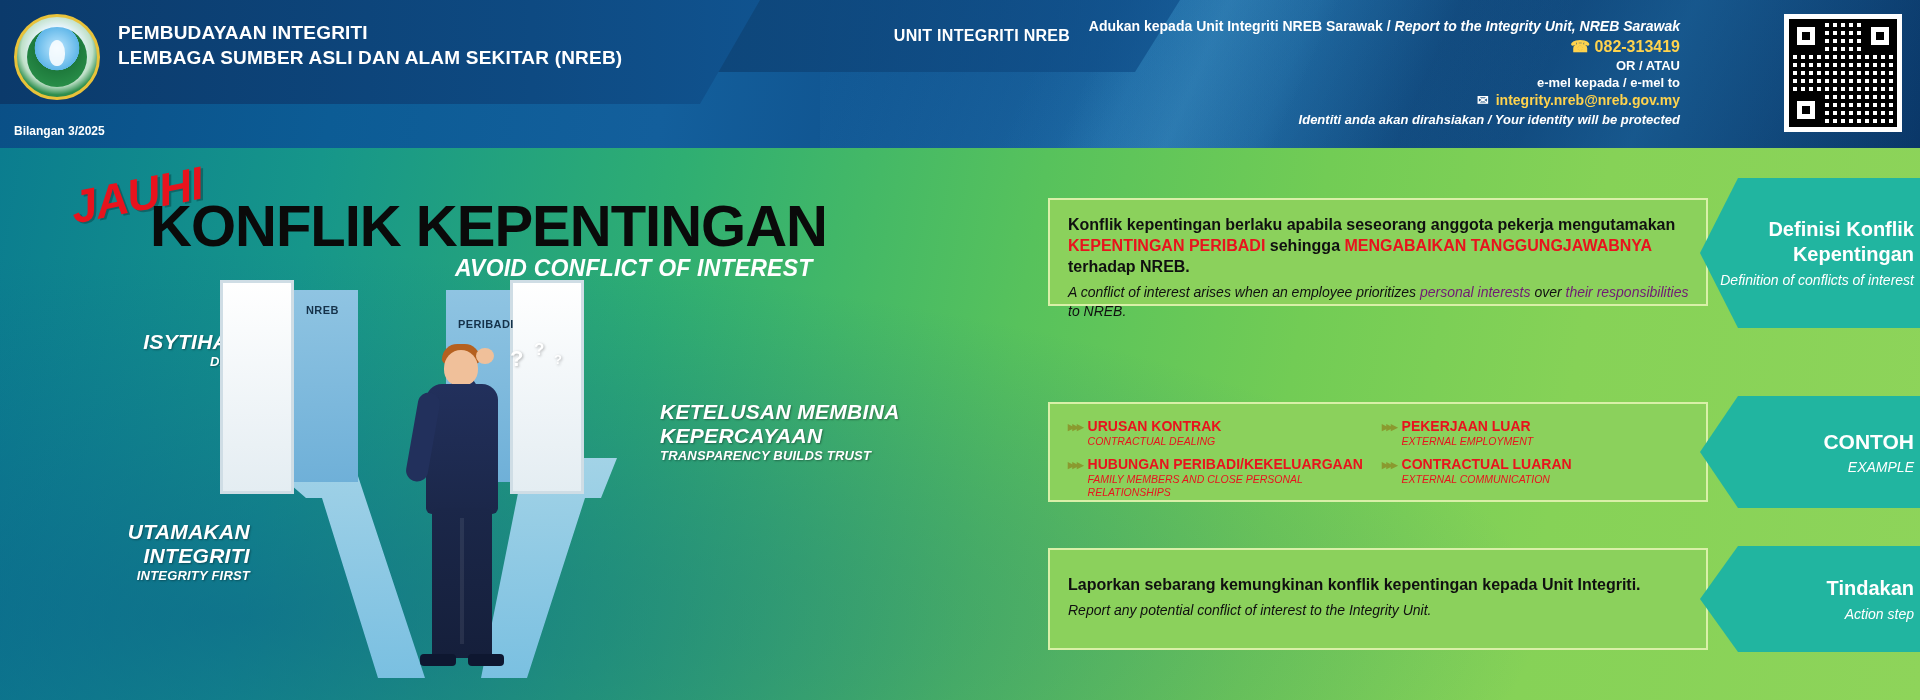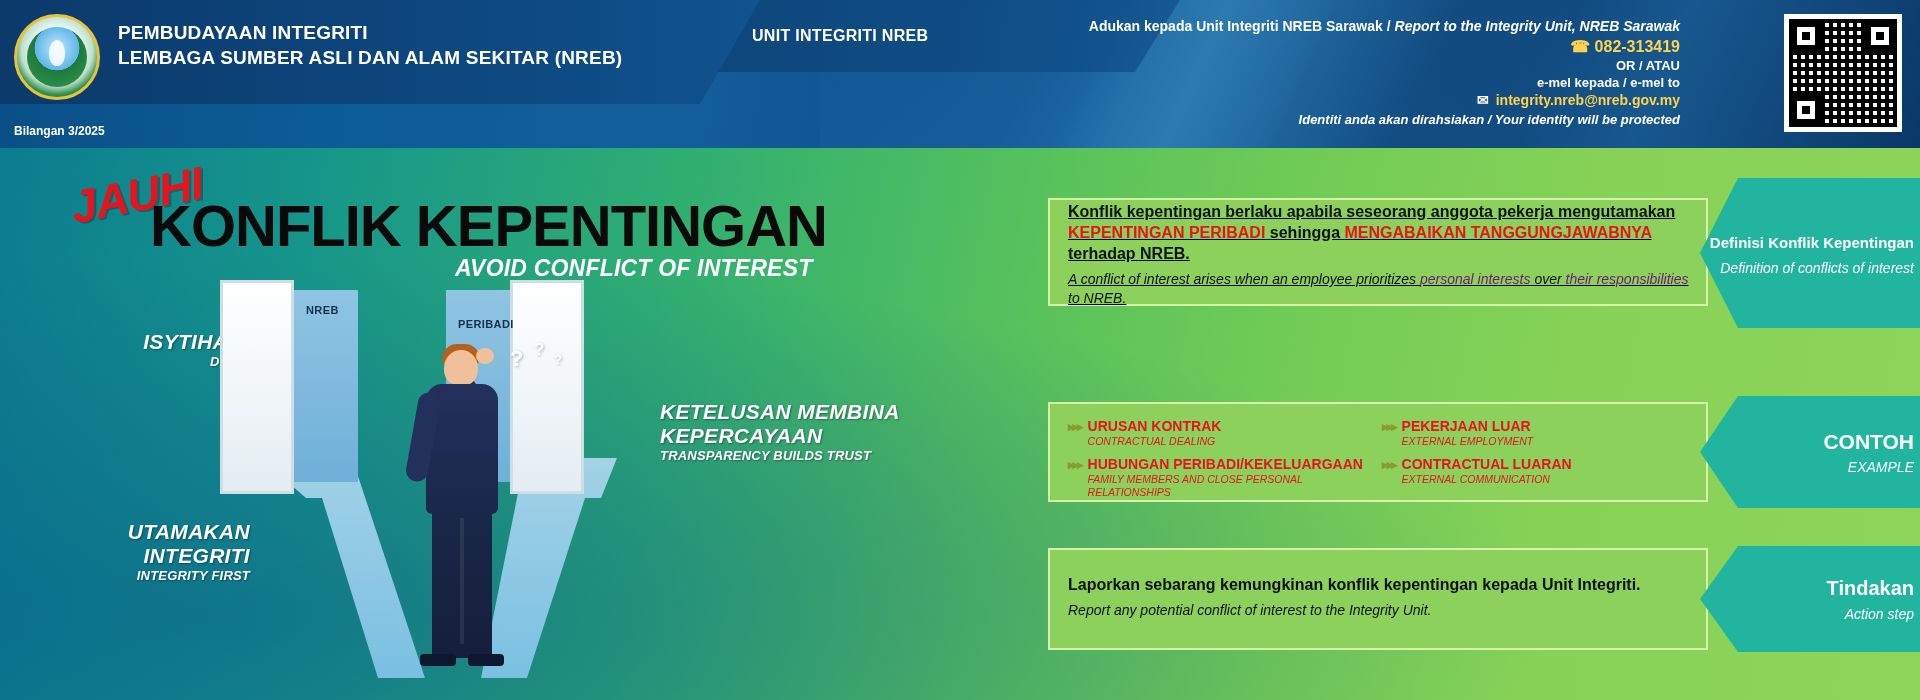"UNIT INTEGRITI NREB" .h-unit { left: 752px -> 822px; text-align: left -> center }
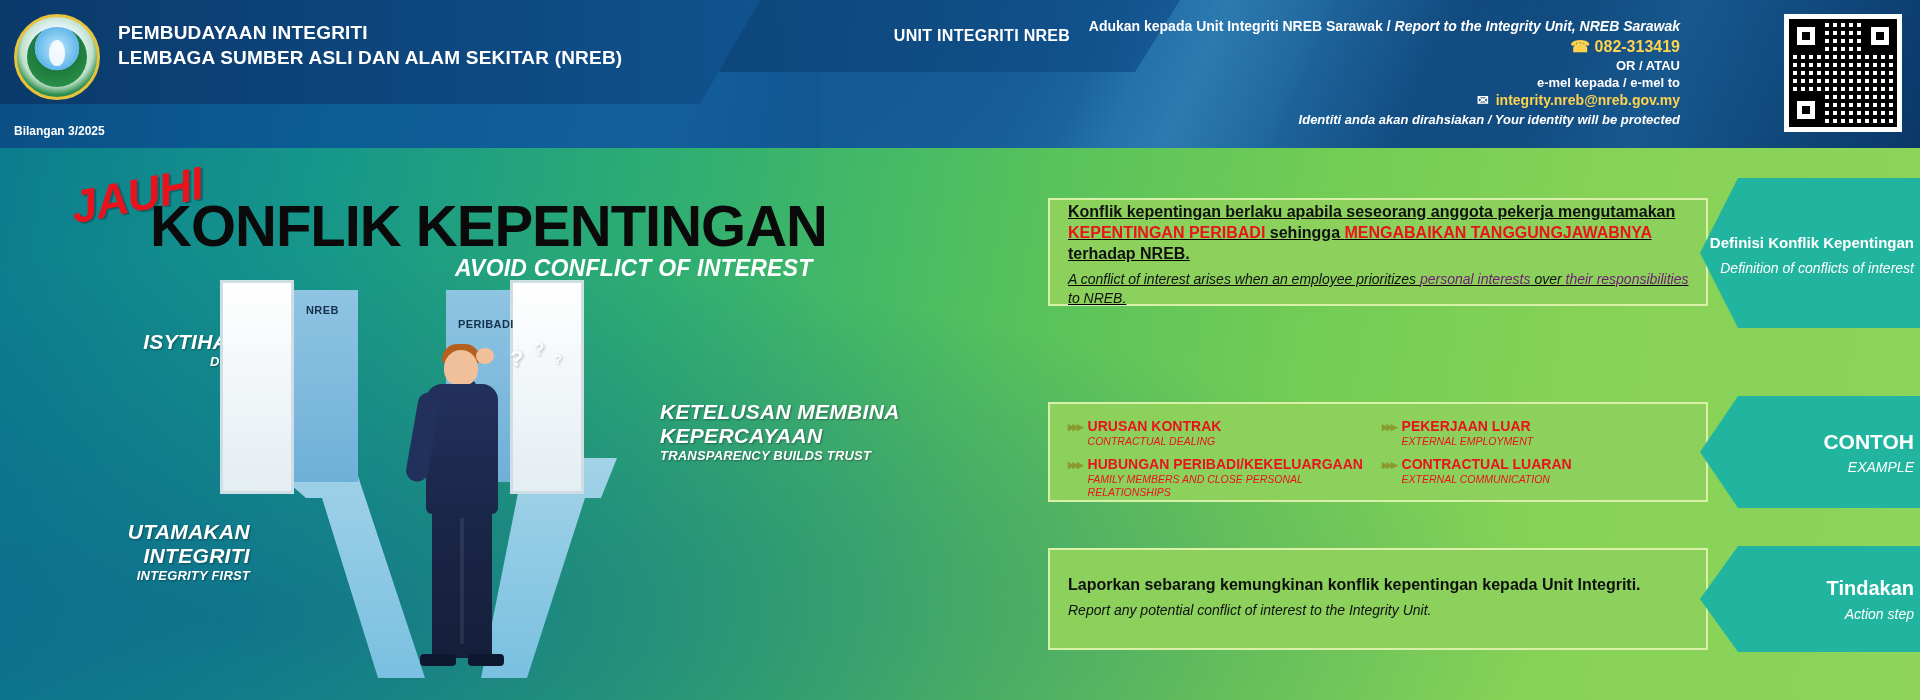"Konflik kepentingan berlaku apabila" #panel-def .pad { padding: 1px 16px 0 18px -> 14px 16px 0 18px; text-decoration: underline -> none }
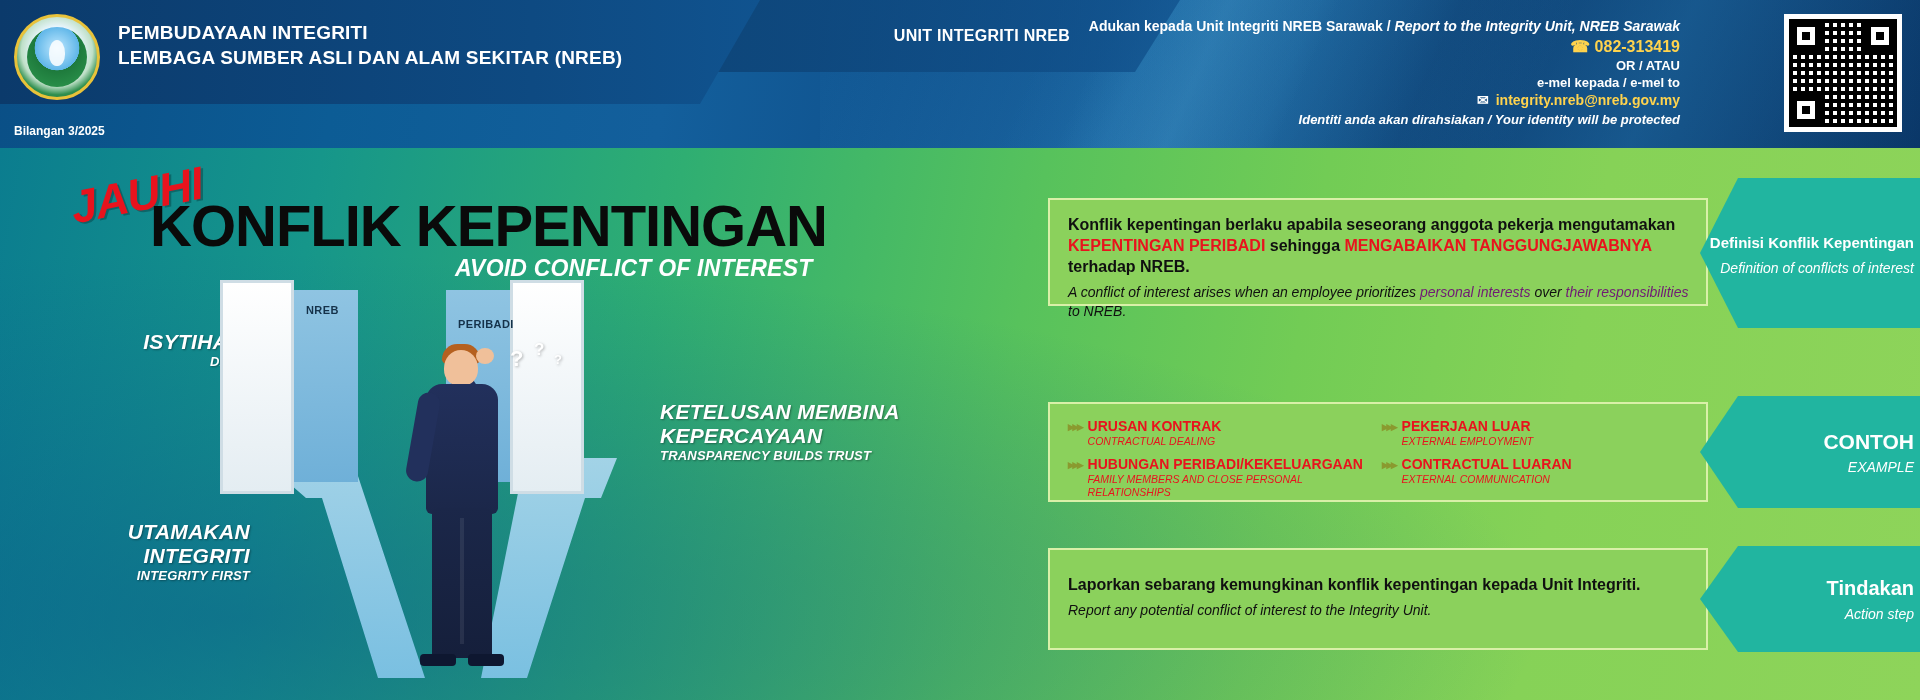"Definisi Konflik Kepentingan" .tag-ms { font-size: 15px -> 20px }
